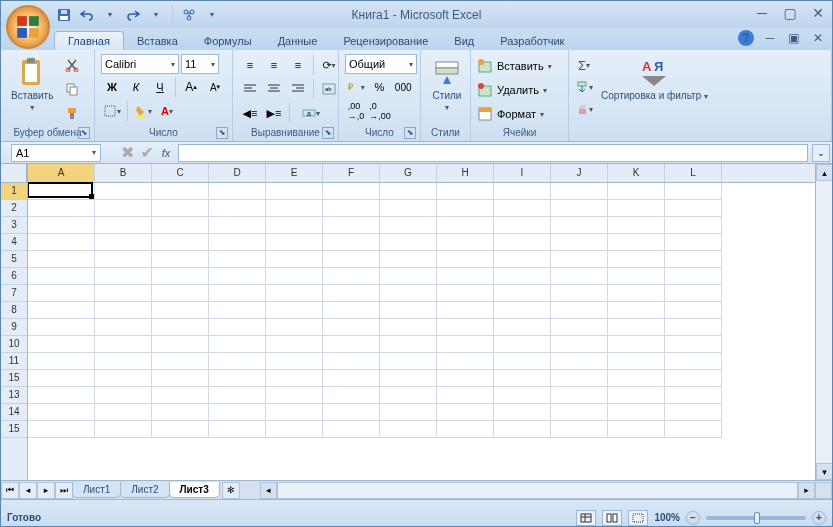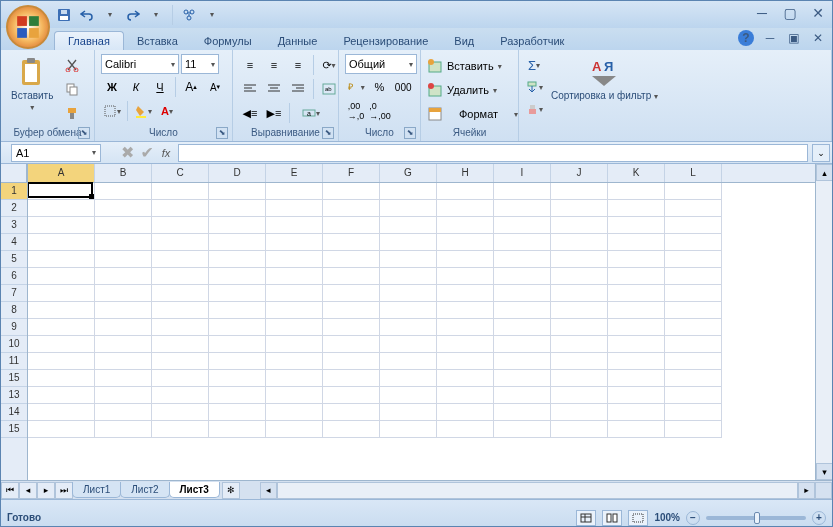"Книга1 - Microsoft Excel" div.title { html: none -> <div>Книга1 - Microsoft Excel</div> }
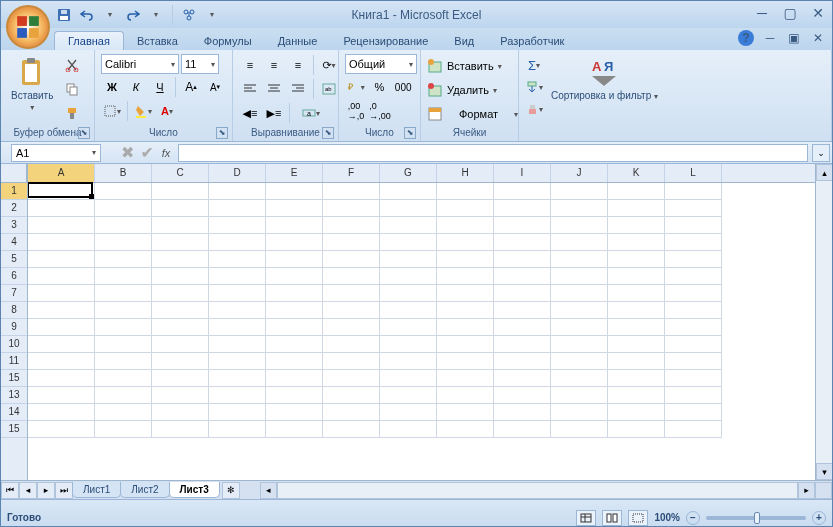"Стили ▾" div.rgroup { html: none -> <div> <div> <div> <div> <svg> <rect></rect> <rect></rect> <path></path> </svg> </div> <div><span>Стили</span> <span>▾</span></div> </div> </div> <div>Стили</div> </div> }
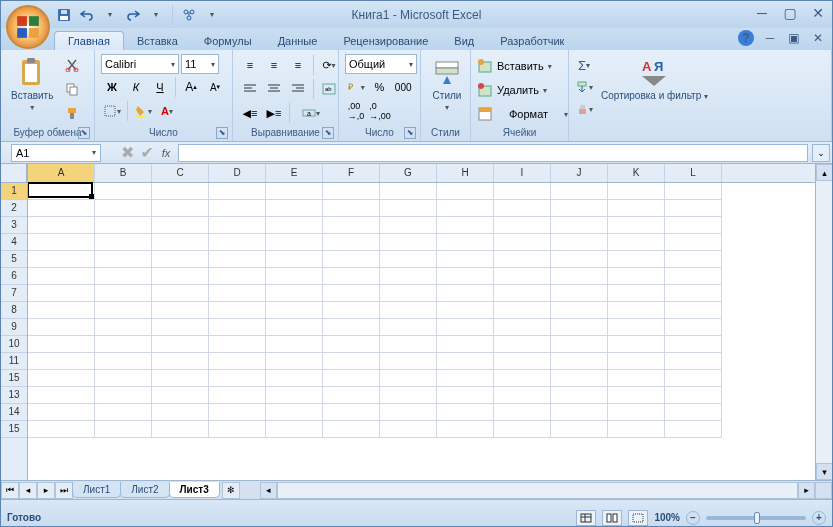"Формат" div.row { gap: 16px -> 4px }
